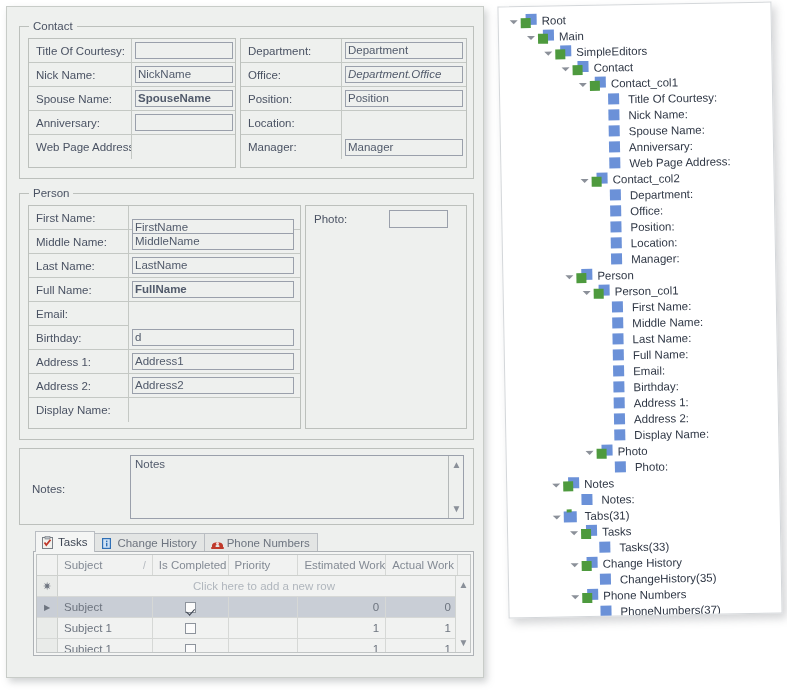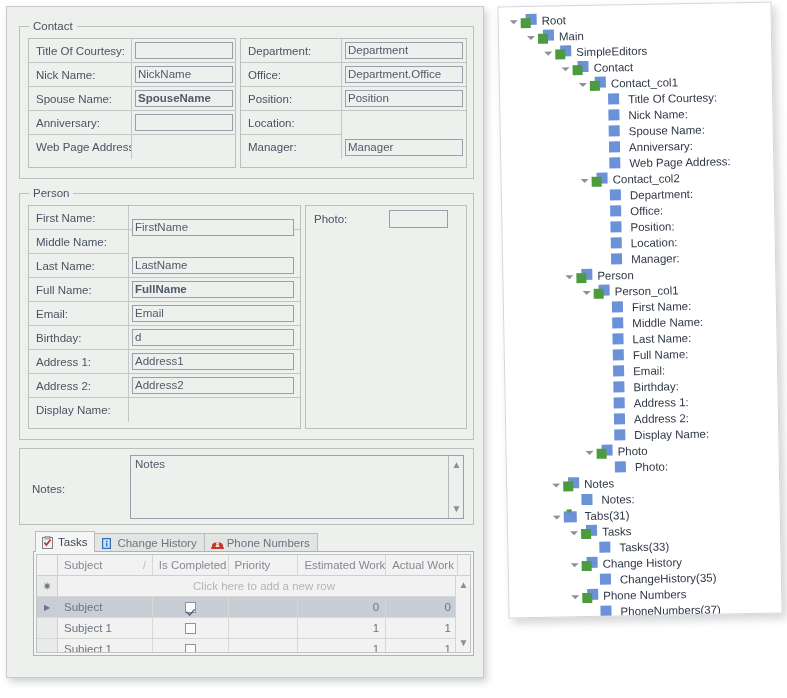"Department.Office" div.fld-cell { font-style: none -> italic }
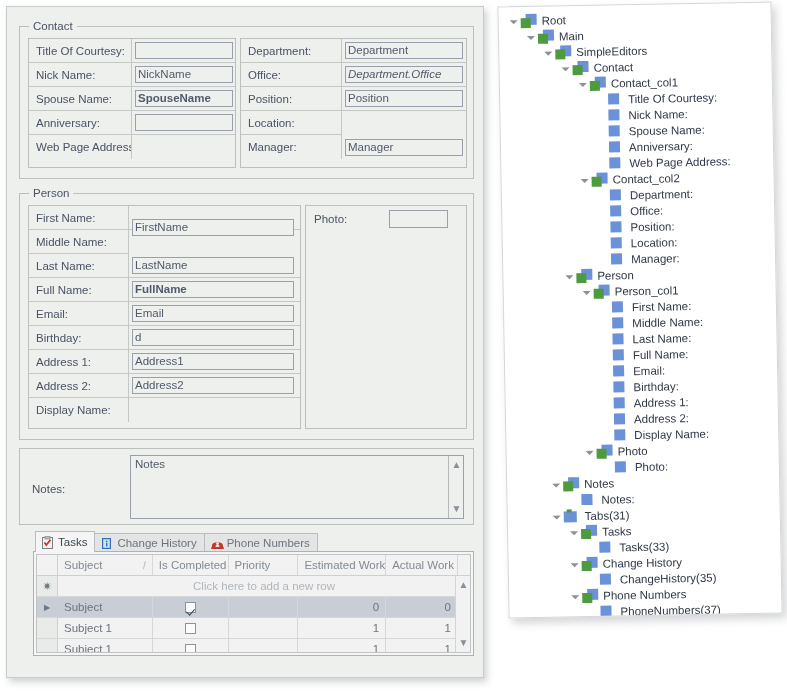"MiddleName" div.fld-cell { html: none -> <div> <div>MiddleName</div> </div> }
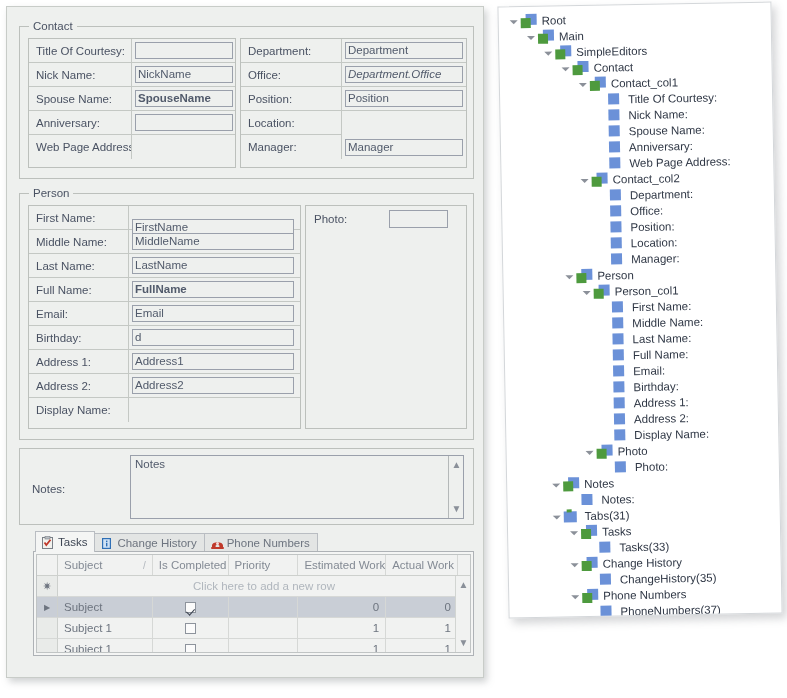"Email" div.fld-cell { html: <div> <div>Email</div> </div> -> none }
